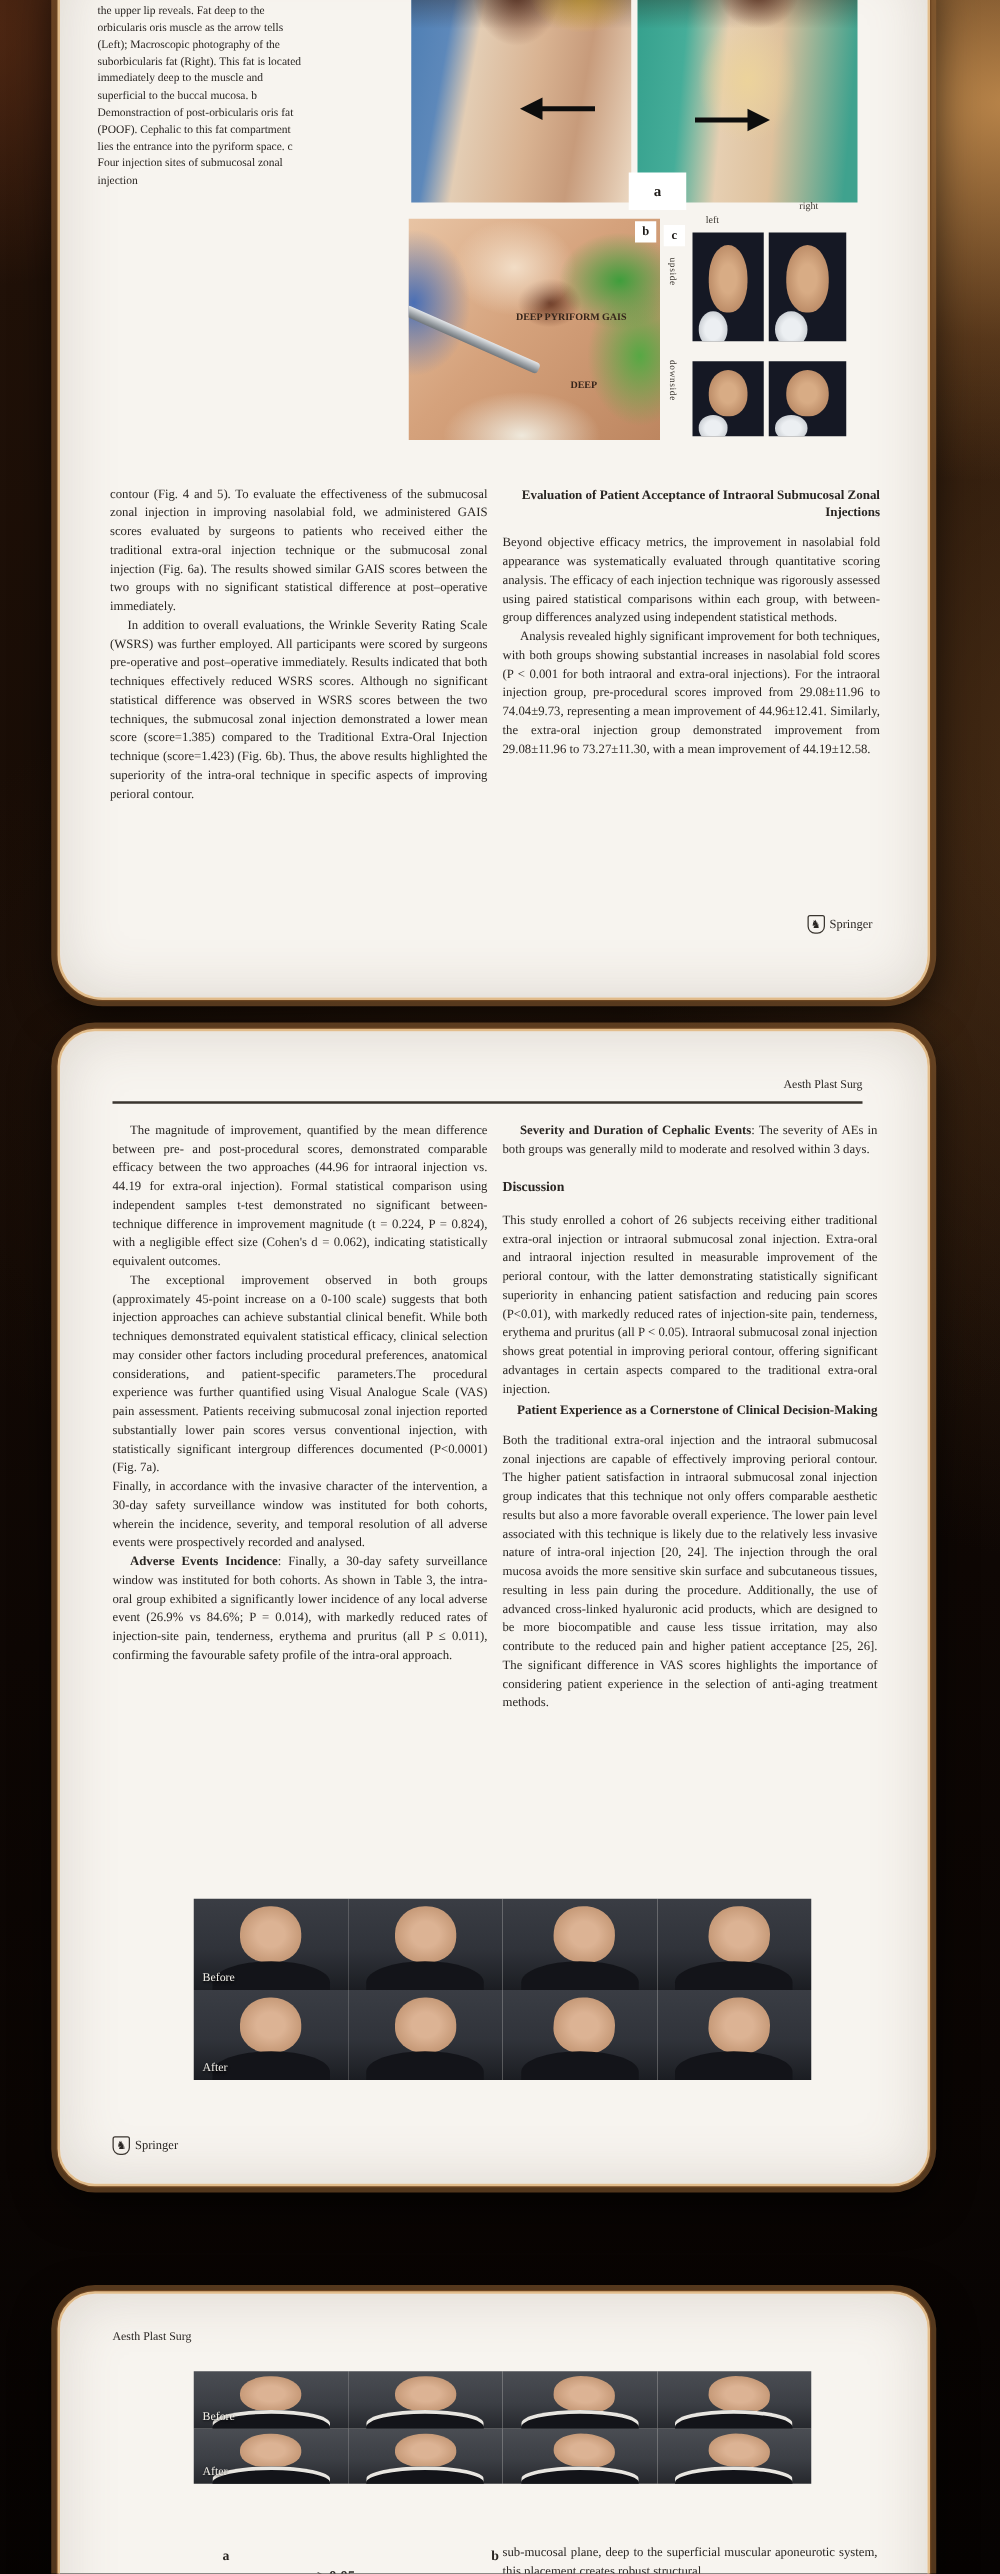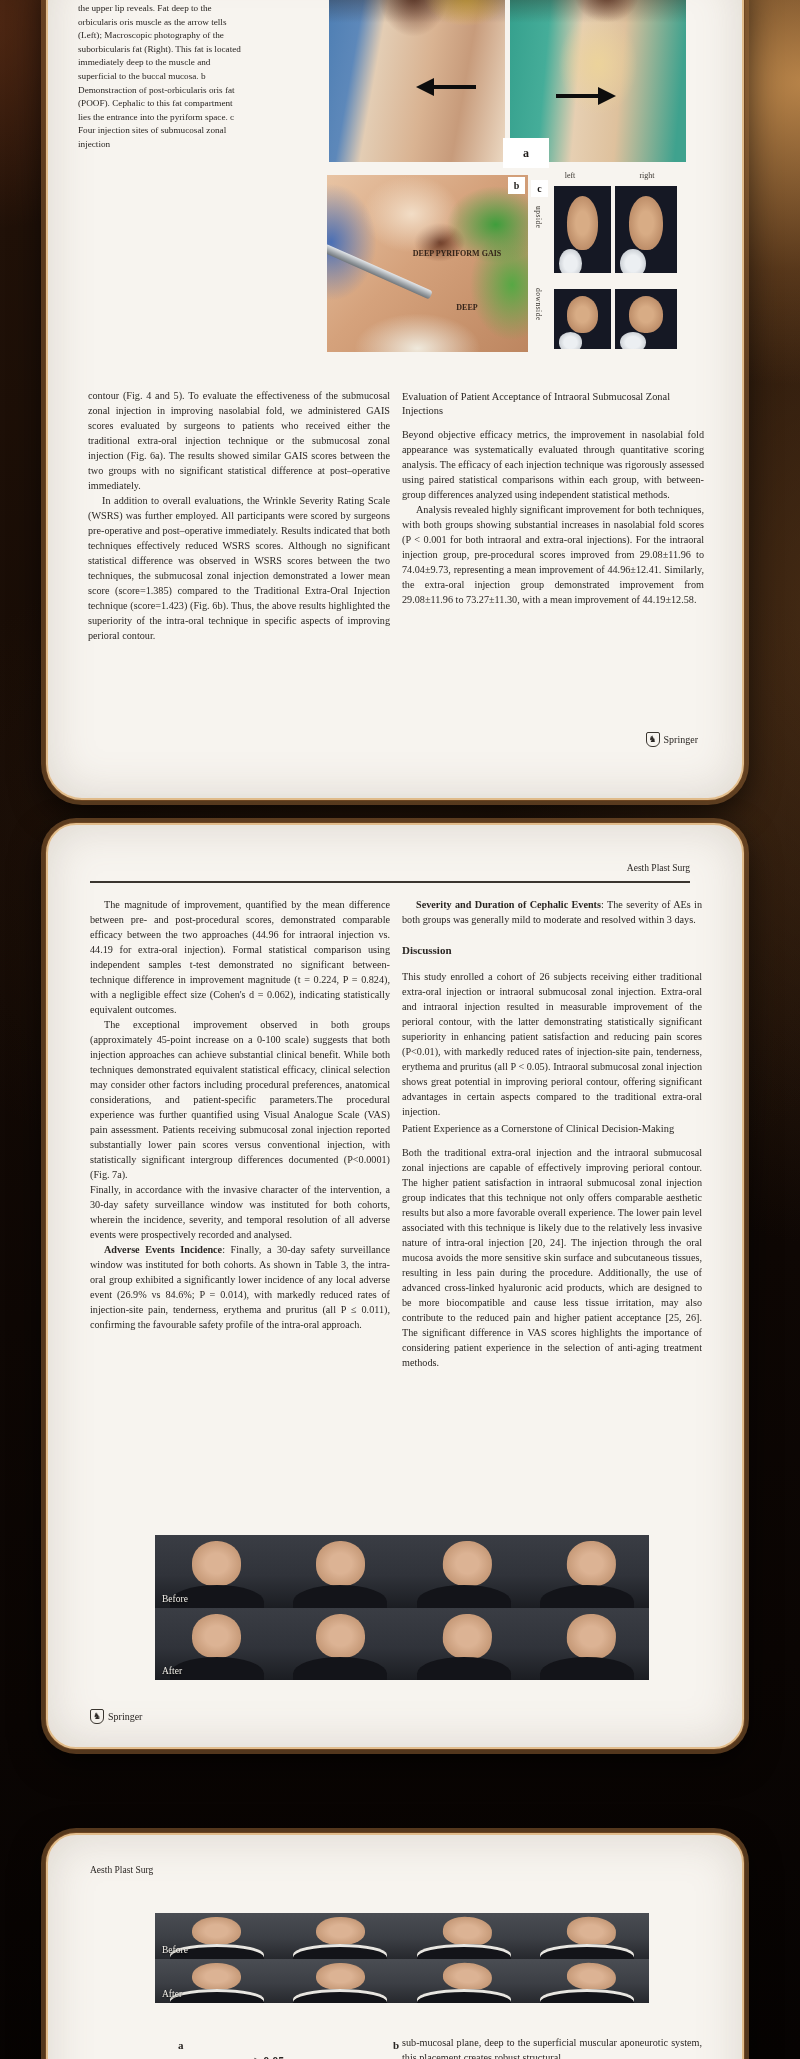"right" div.gridlab { top: 209px -> 198px }
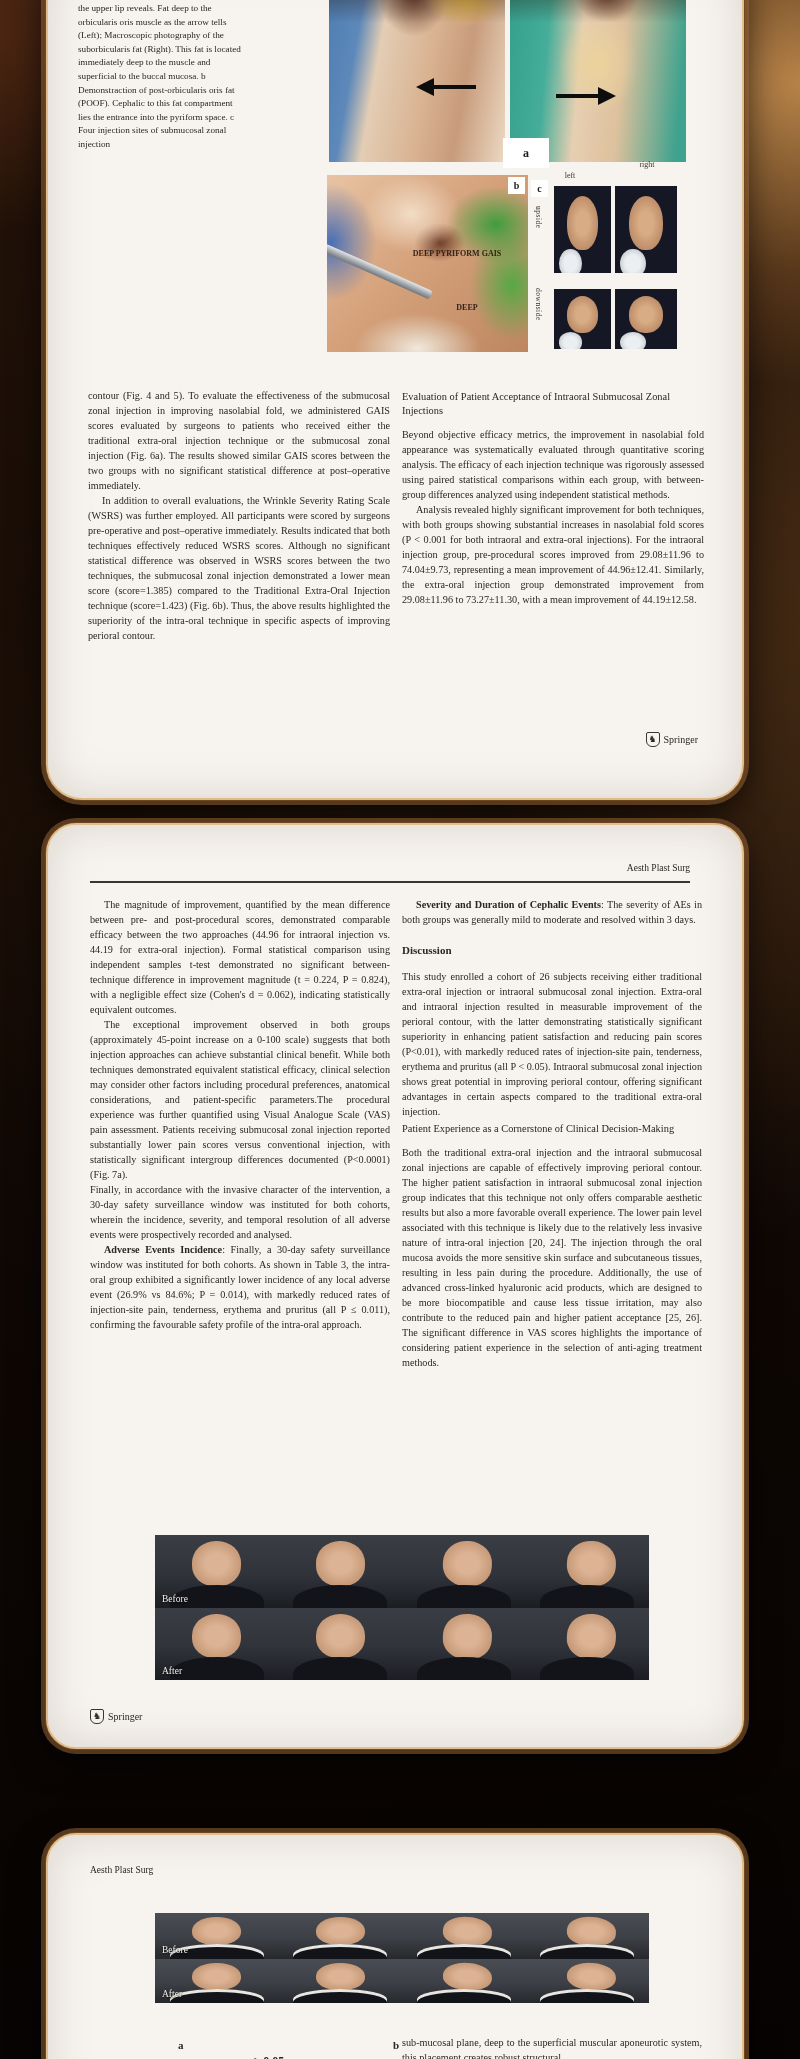"Evaluation of Patient Acceptance of" .head3 { font-weight: normal -> bold; text-align: left -> right }
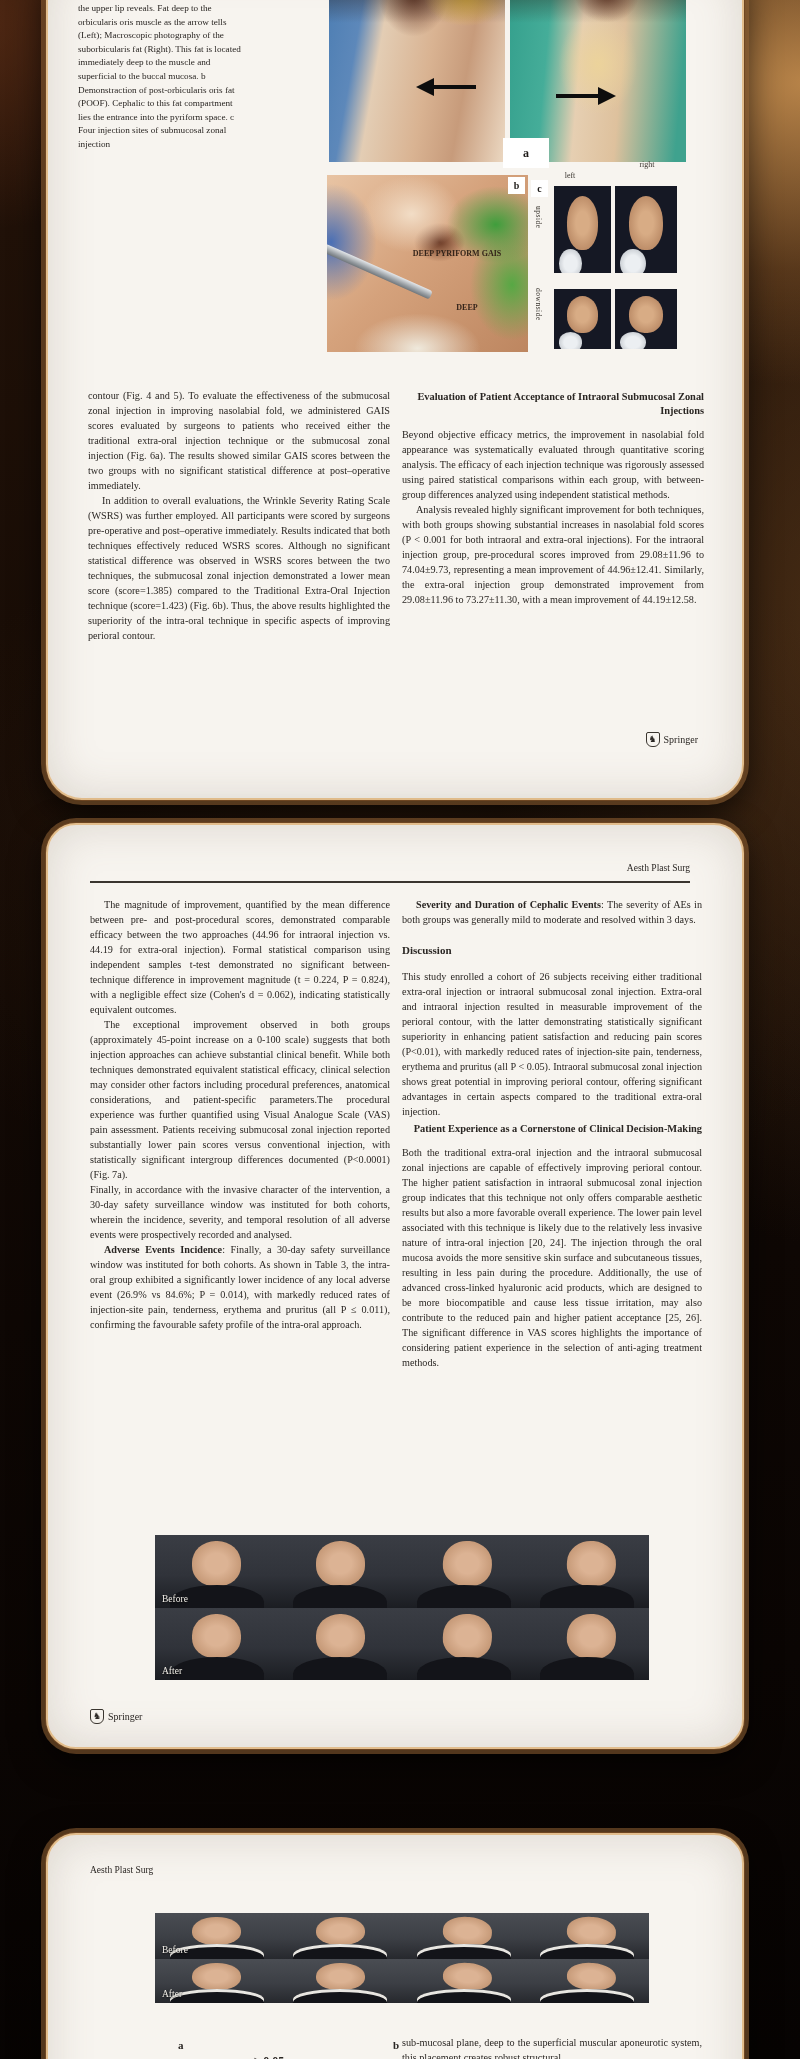"Before" .strip { margin-top: 16px -> none }
